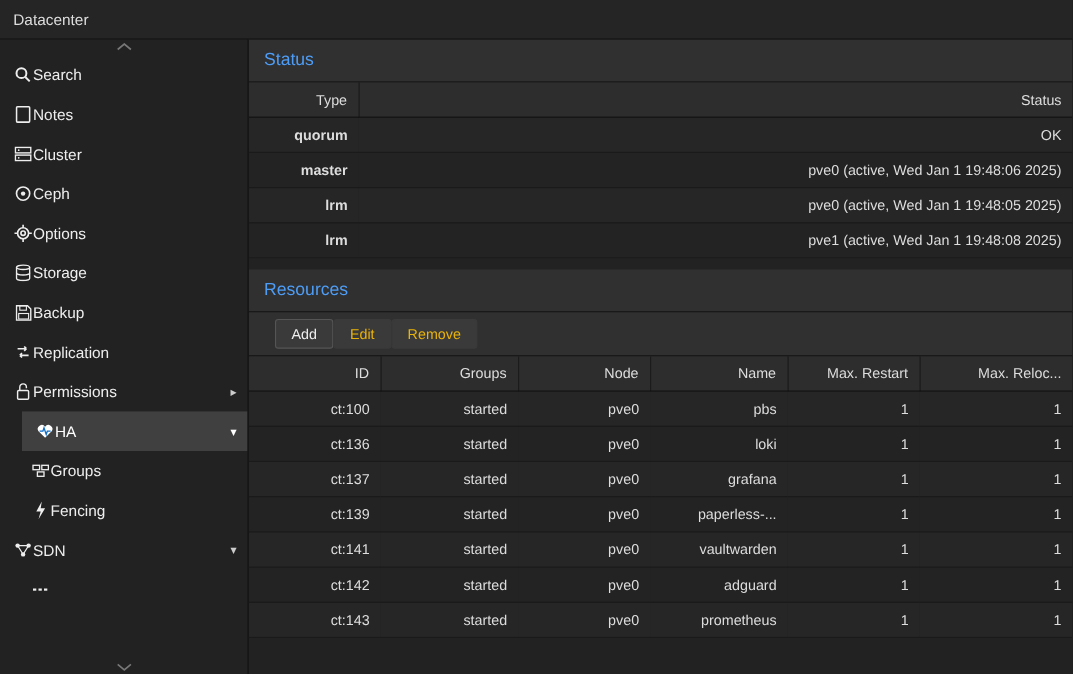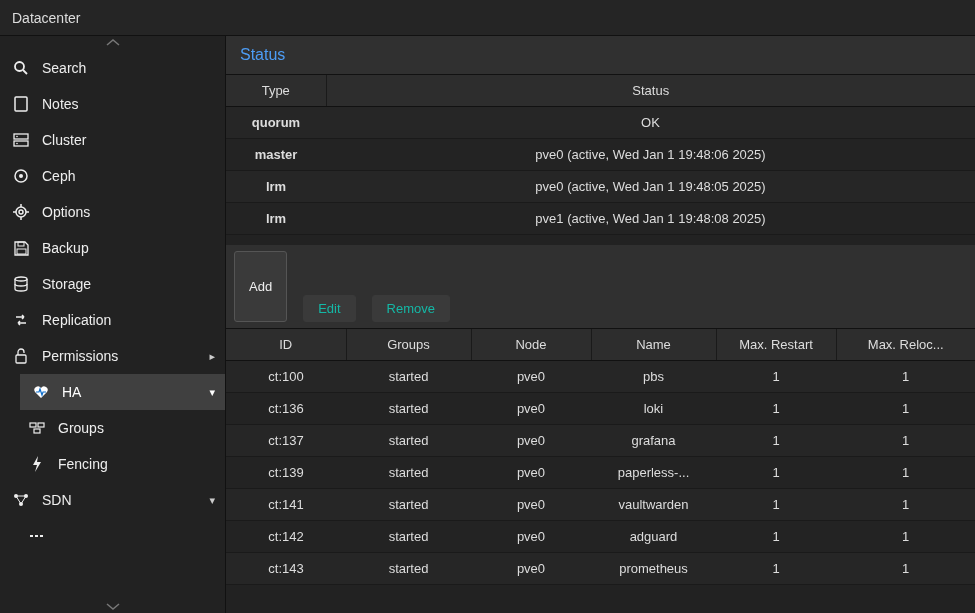"Search" .nav-item { gap: 12px -> none }
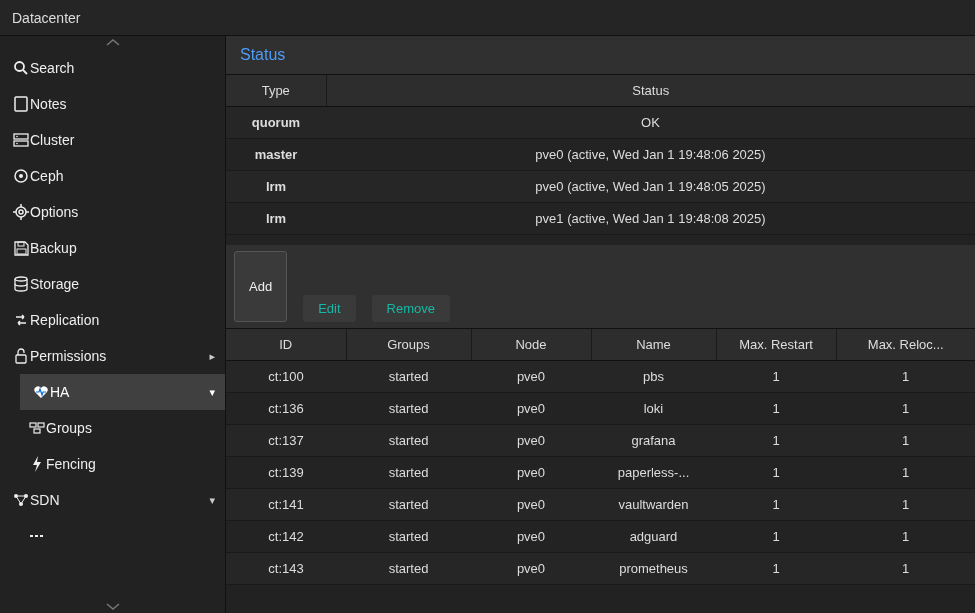"Type" .table th, .table td { text-align: center -> right }
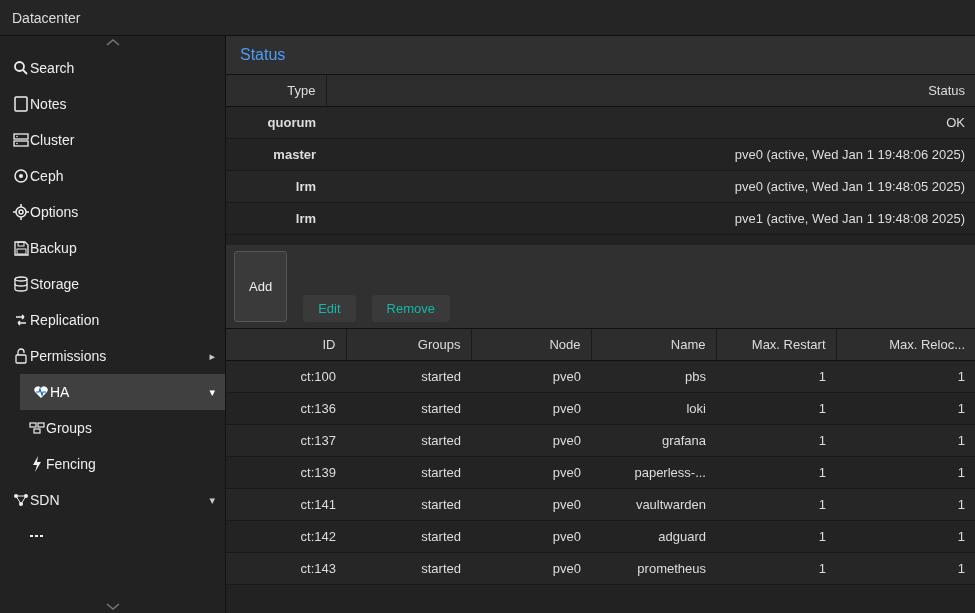"Resources" div.panel-header { html: none -> <div>Resources</div> }
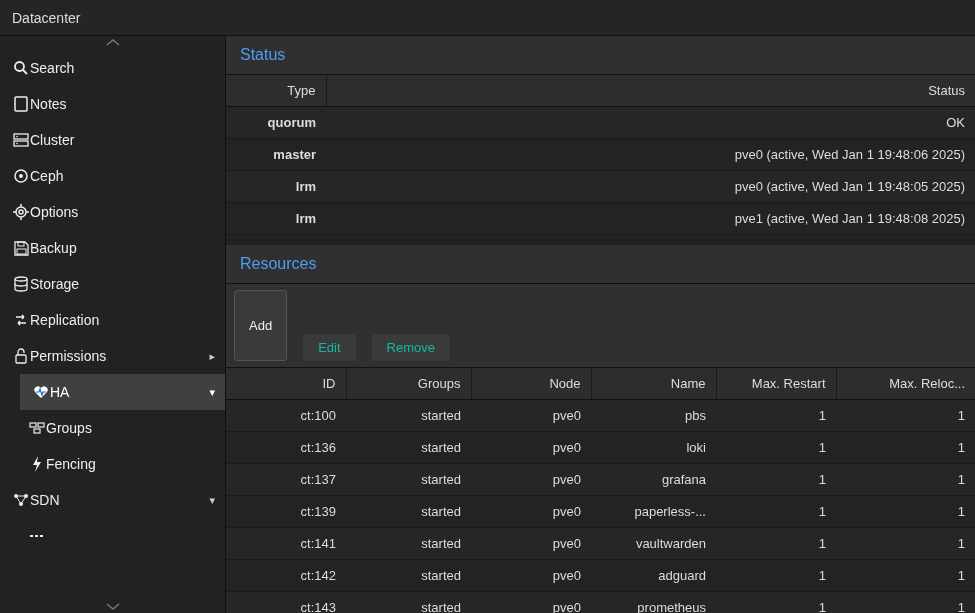"Backup" div.nav-item { order: before "Storage" -> after "Storage" }
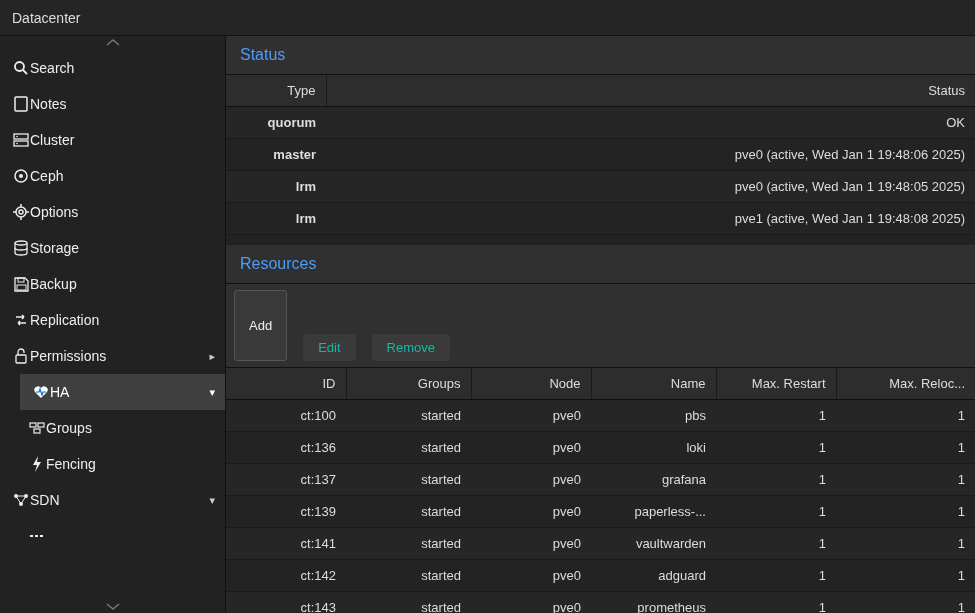"Add" .toolbar { gap: 16px -> 0; padding: 6px 8px -> 6px 24px }
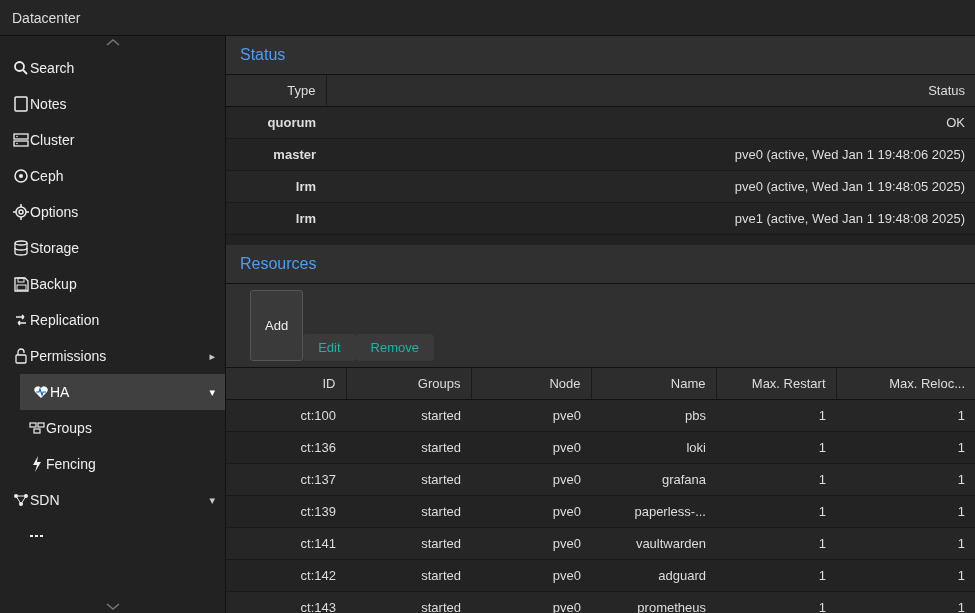"Edit" .btn:disabled { color: #14b8a6 -> #eab308; margin-top: 44px -> none }
